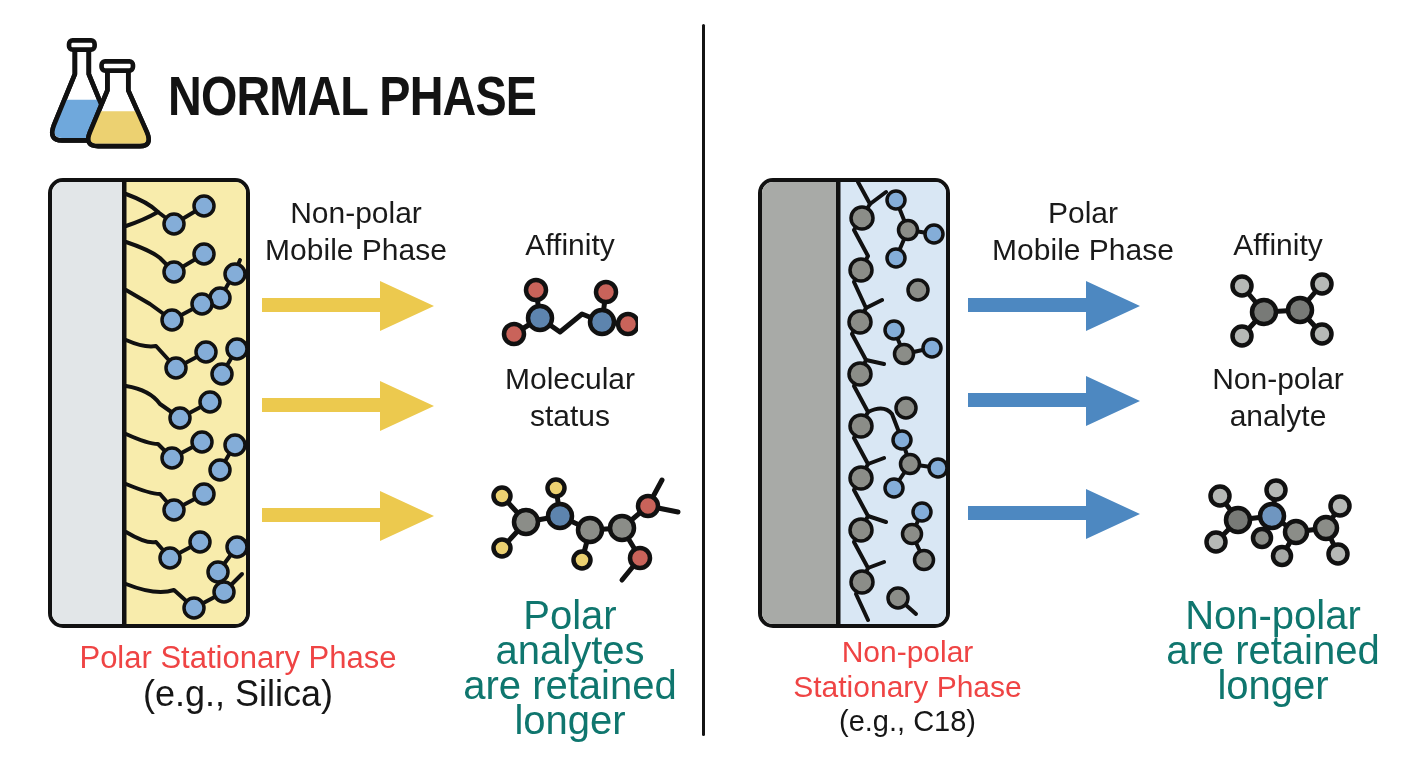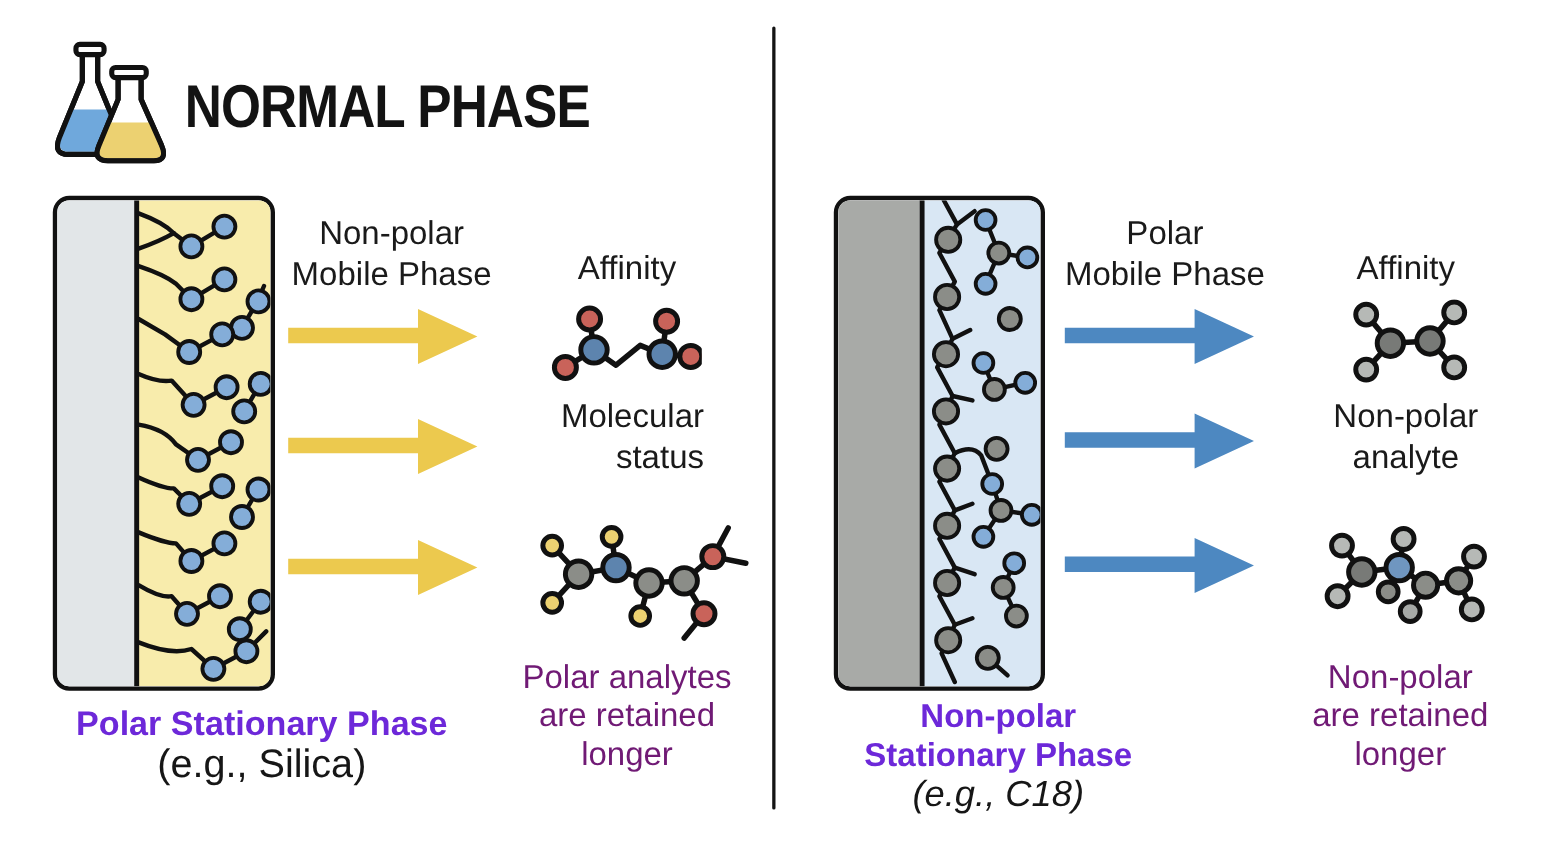"Polar" div.abs { left: 948px -> 972px }
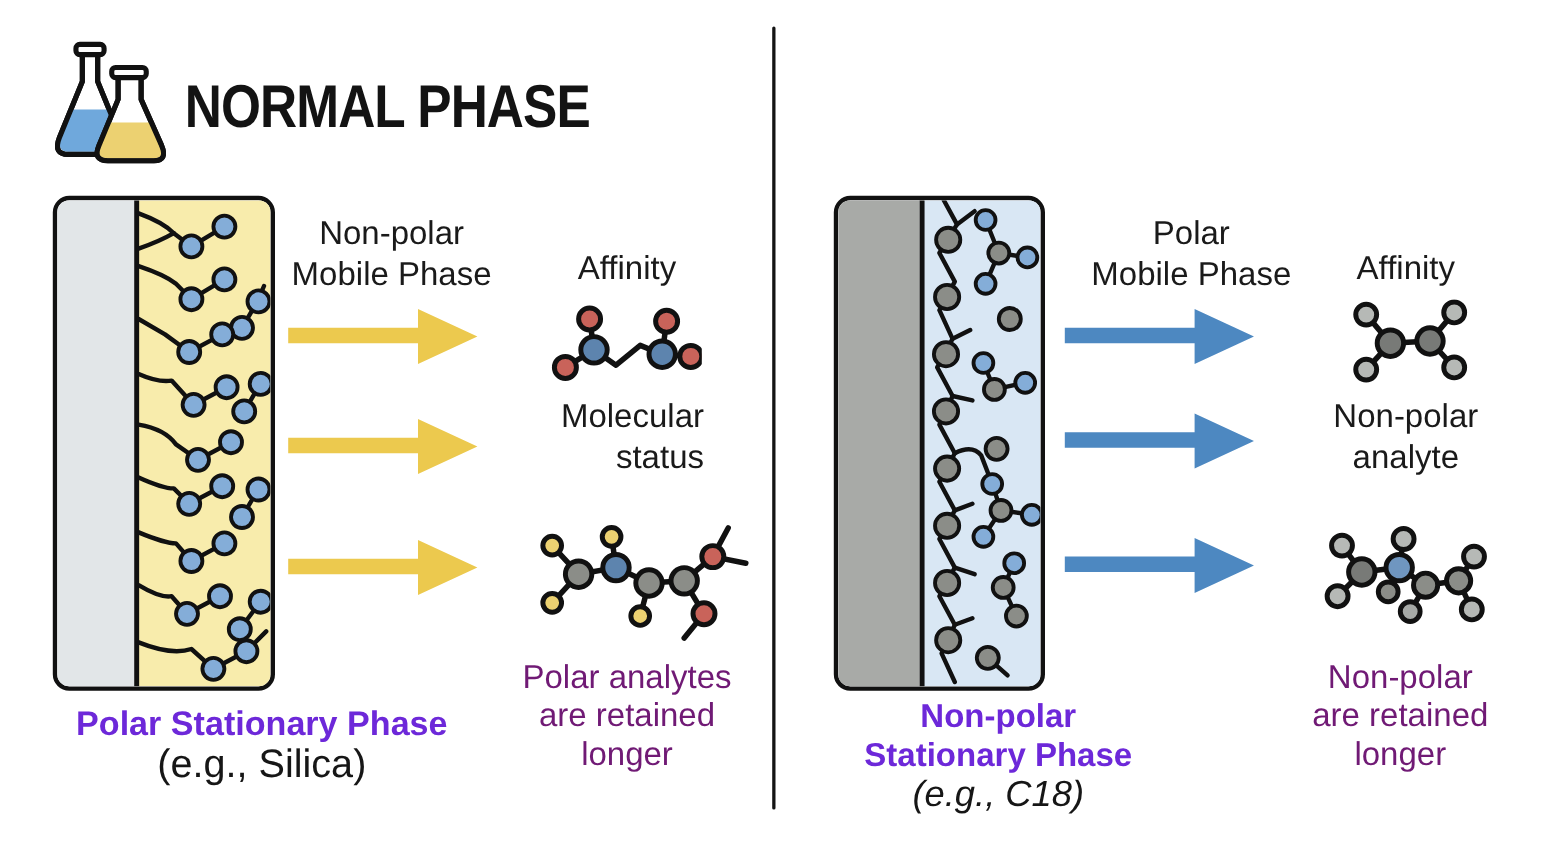"Molecular" div.abs { left: 460px -> 480px; text-align: right -> none }
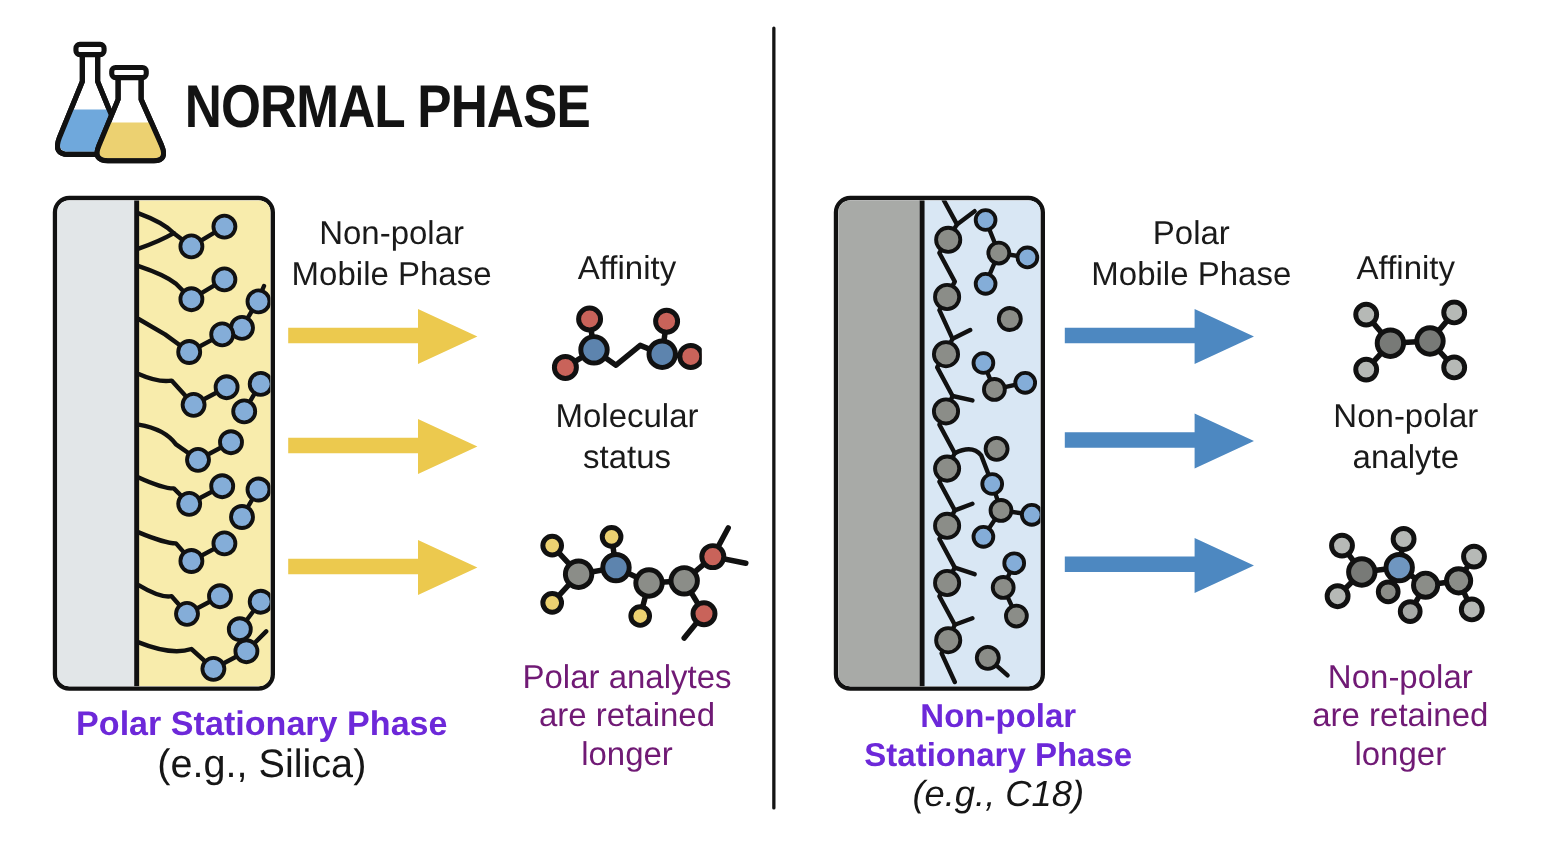"Polar analytes" .lbl-sm { color: #701a75 -> #0f766e; font-size: 30px -> 40px }
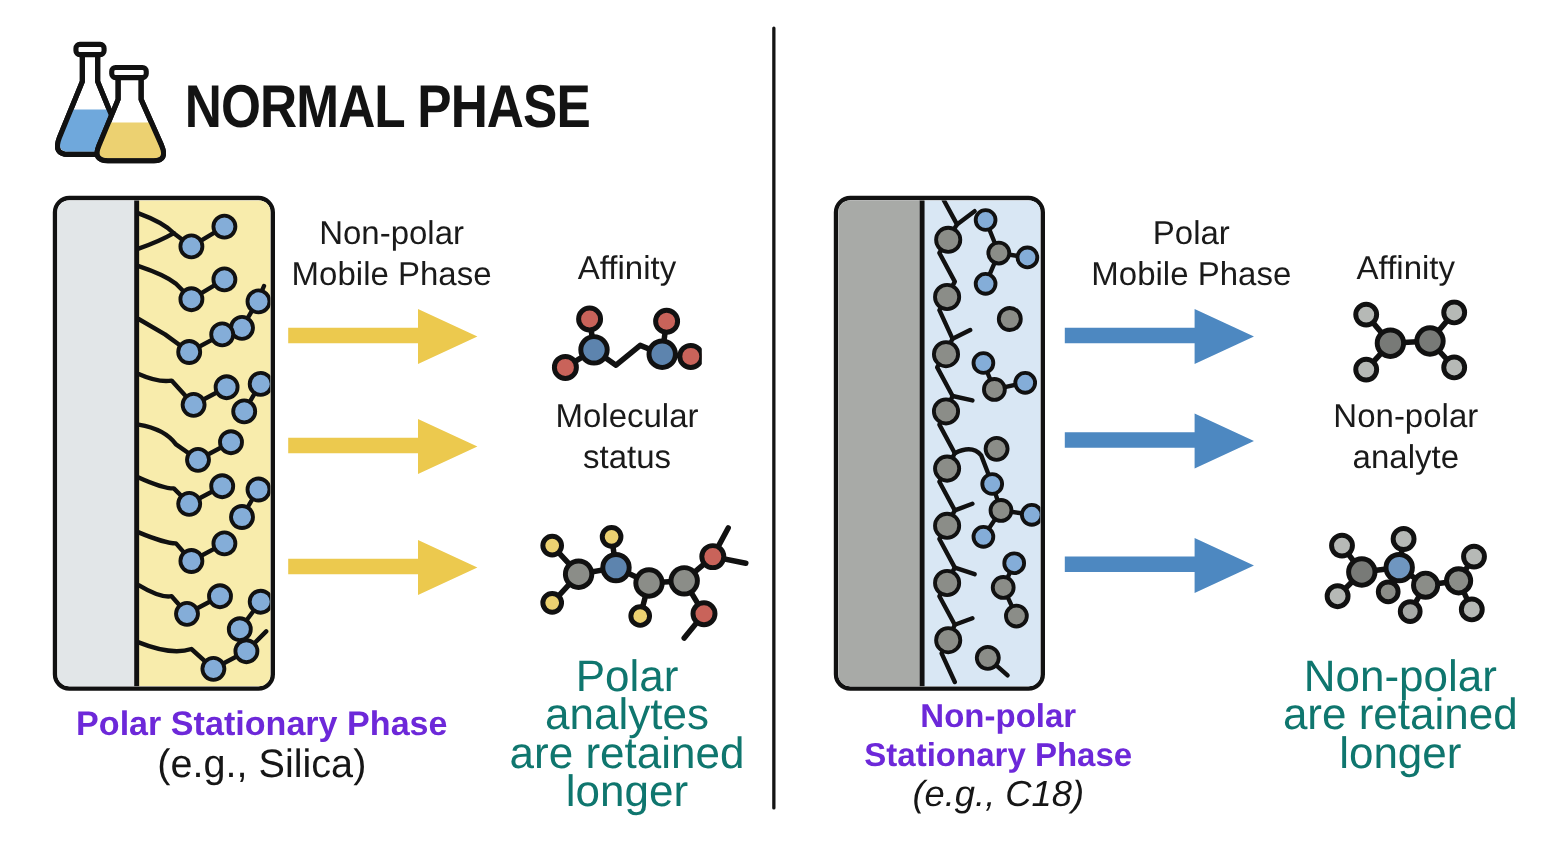"Polar Stationary Phase" .cap-b { color: #6d28d9 -> #ef4444; font-weight: 700 -> 400 }
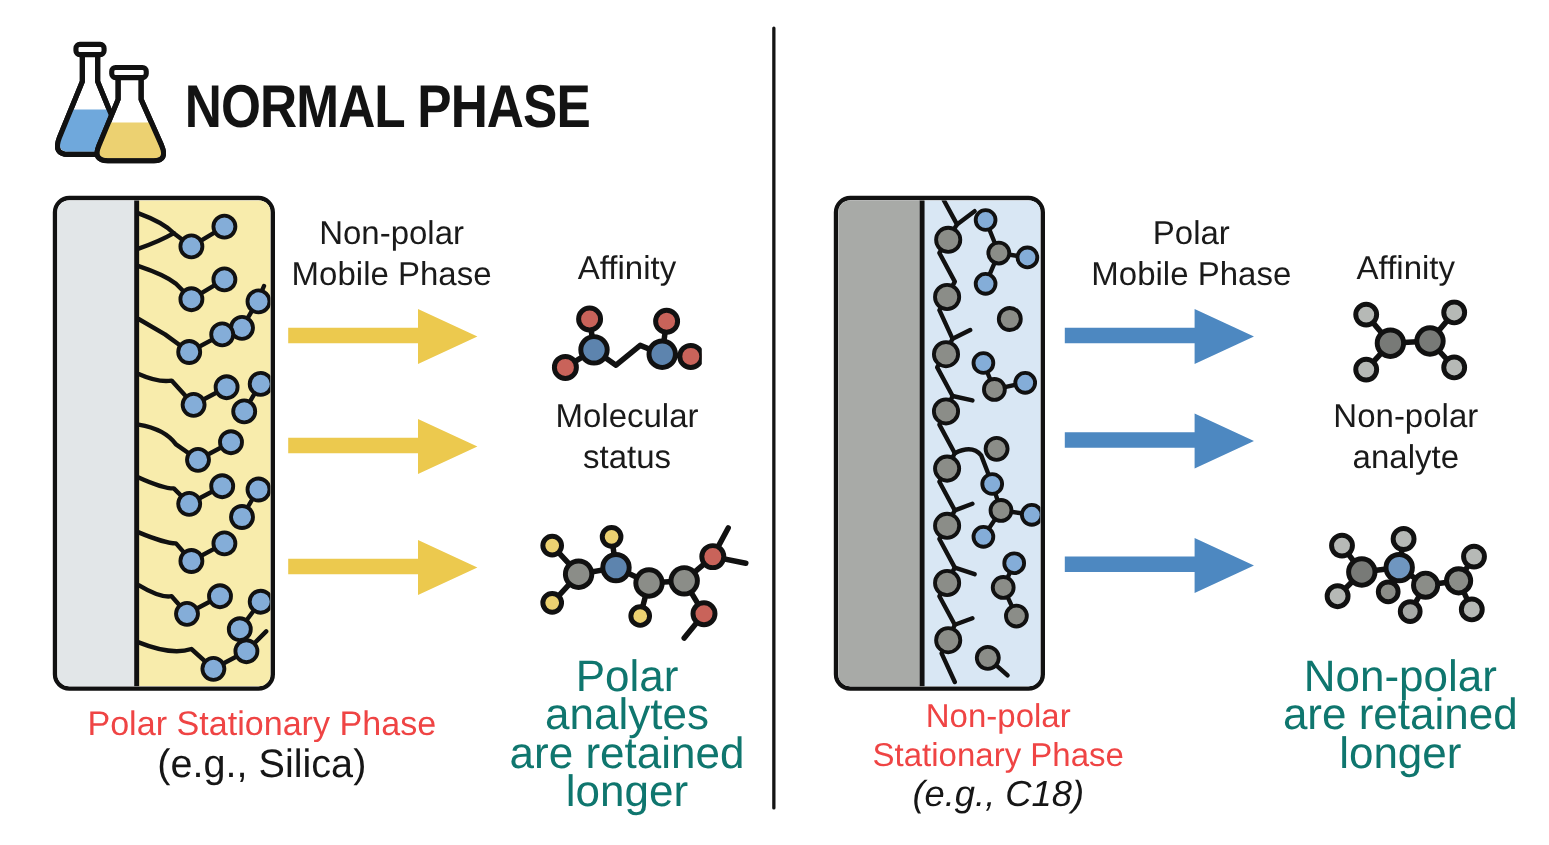"(e.g., C18)" div.cap-r { font-size: 33px -> 29px; font-style: italic -> none }
